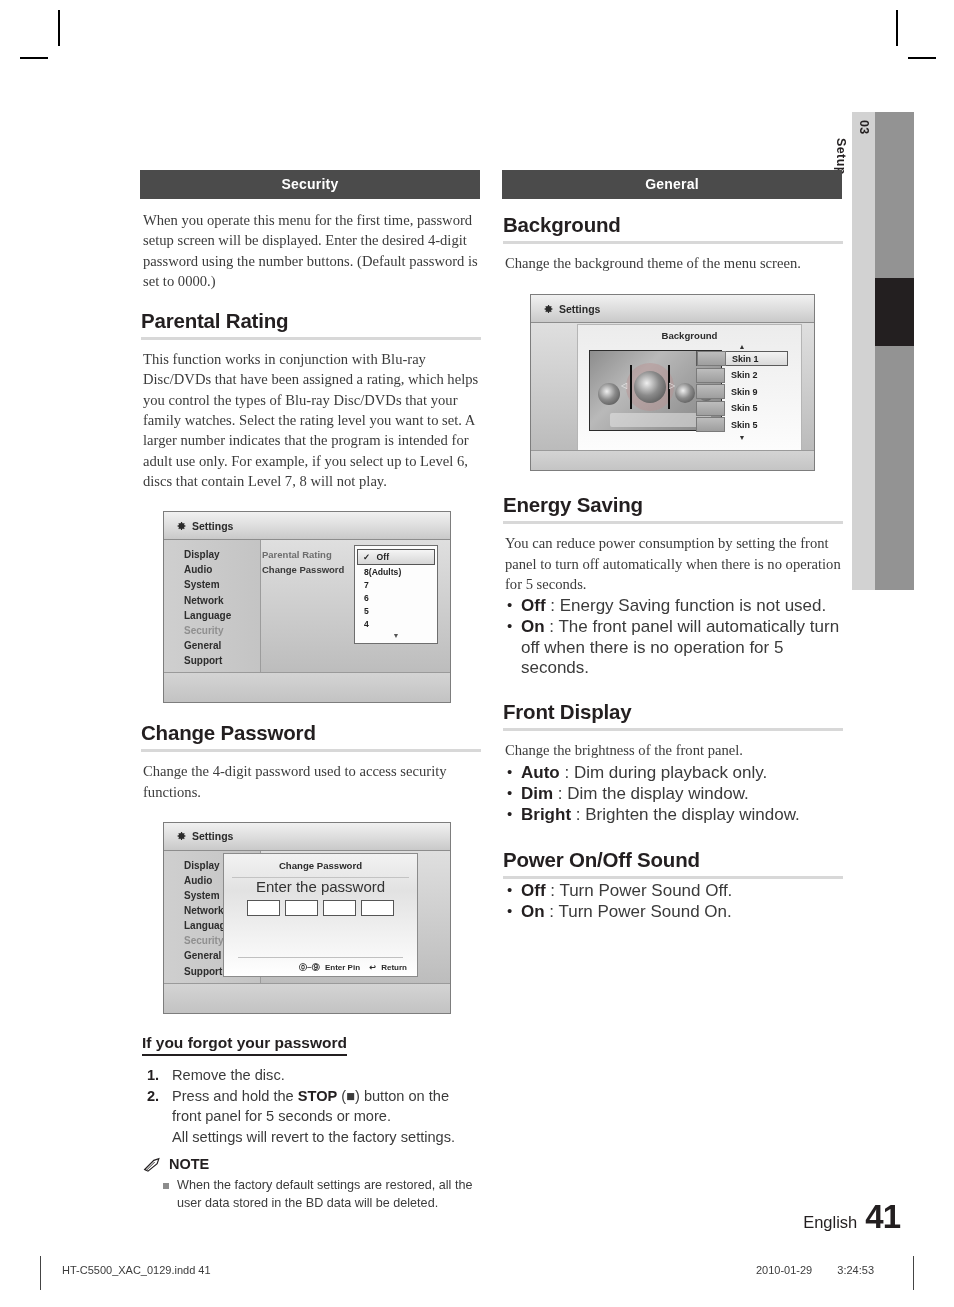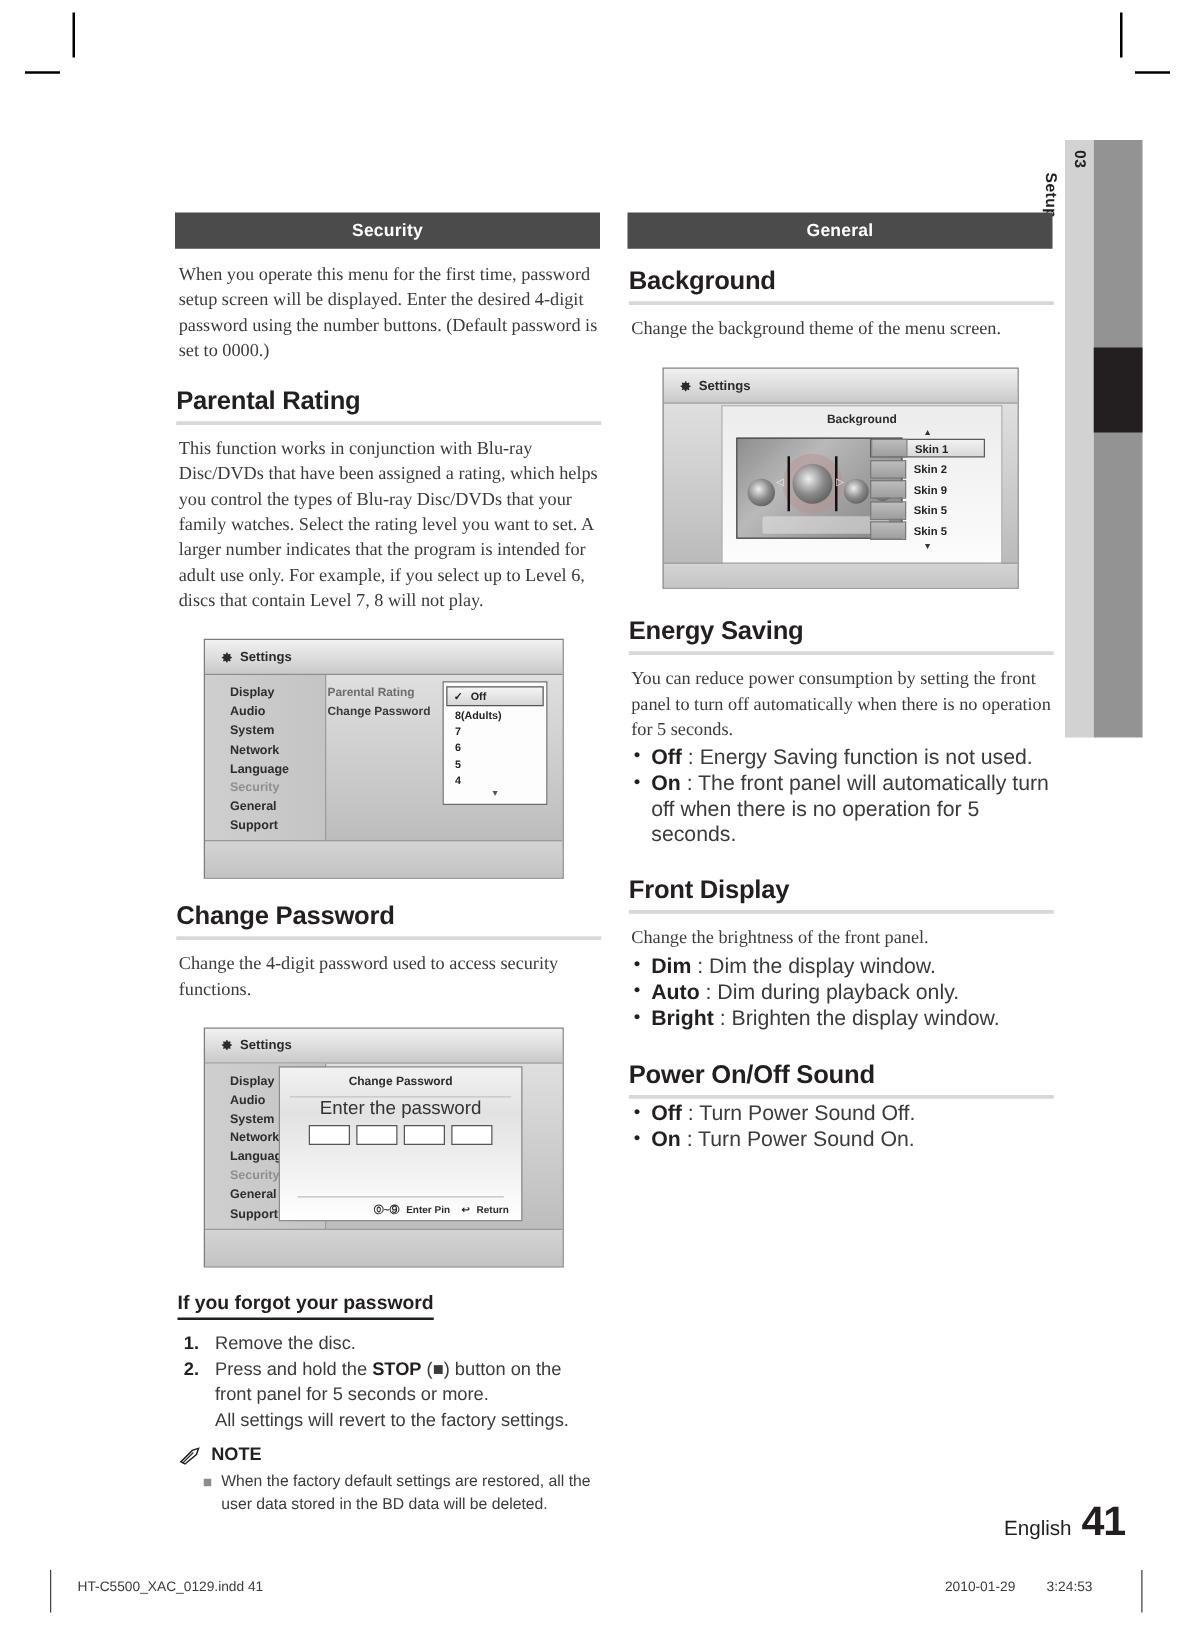"Dim : Dim the display" li { order: before "Auto : Dim during playback" -> after "Auto : Dim during playback" }
